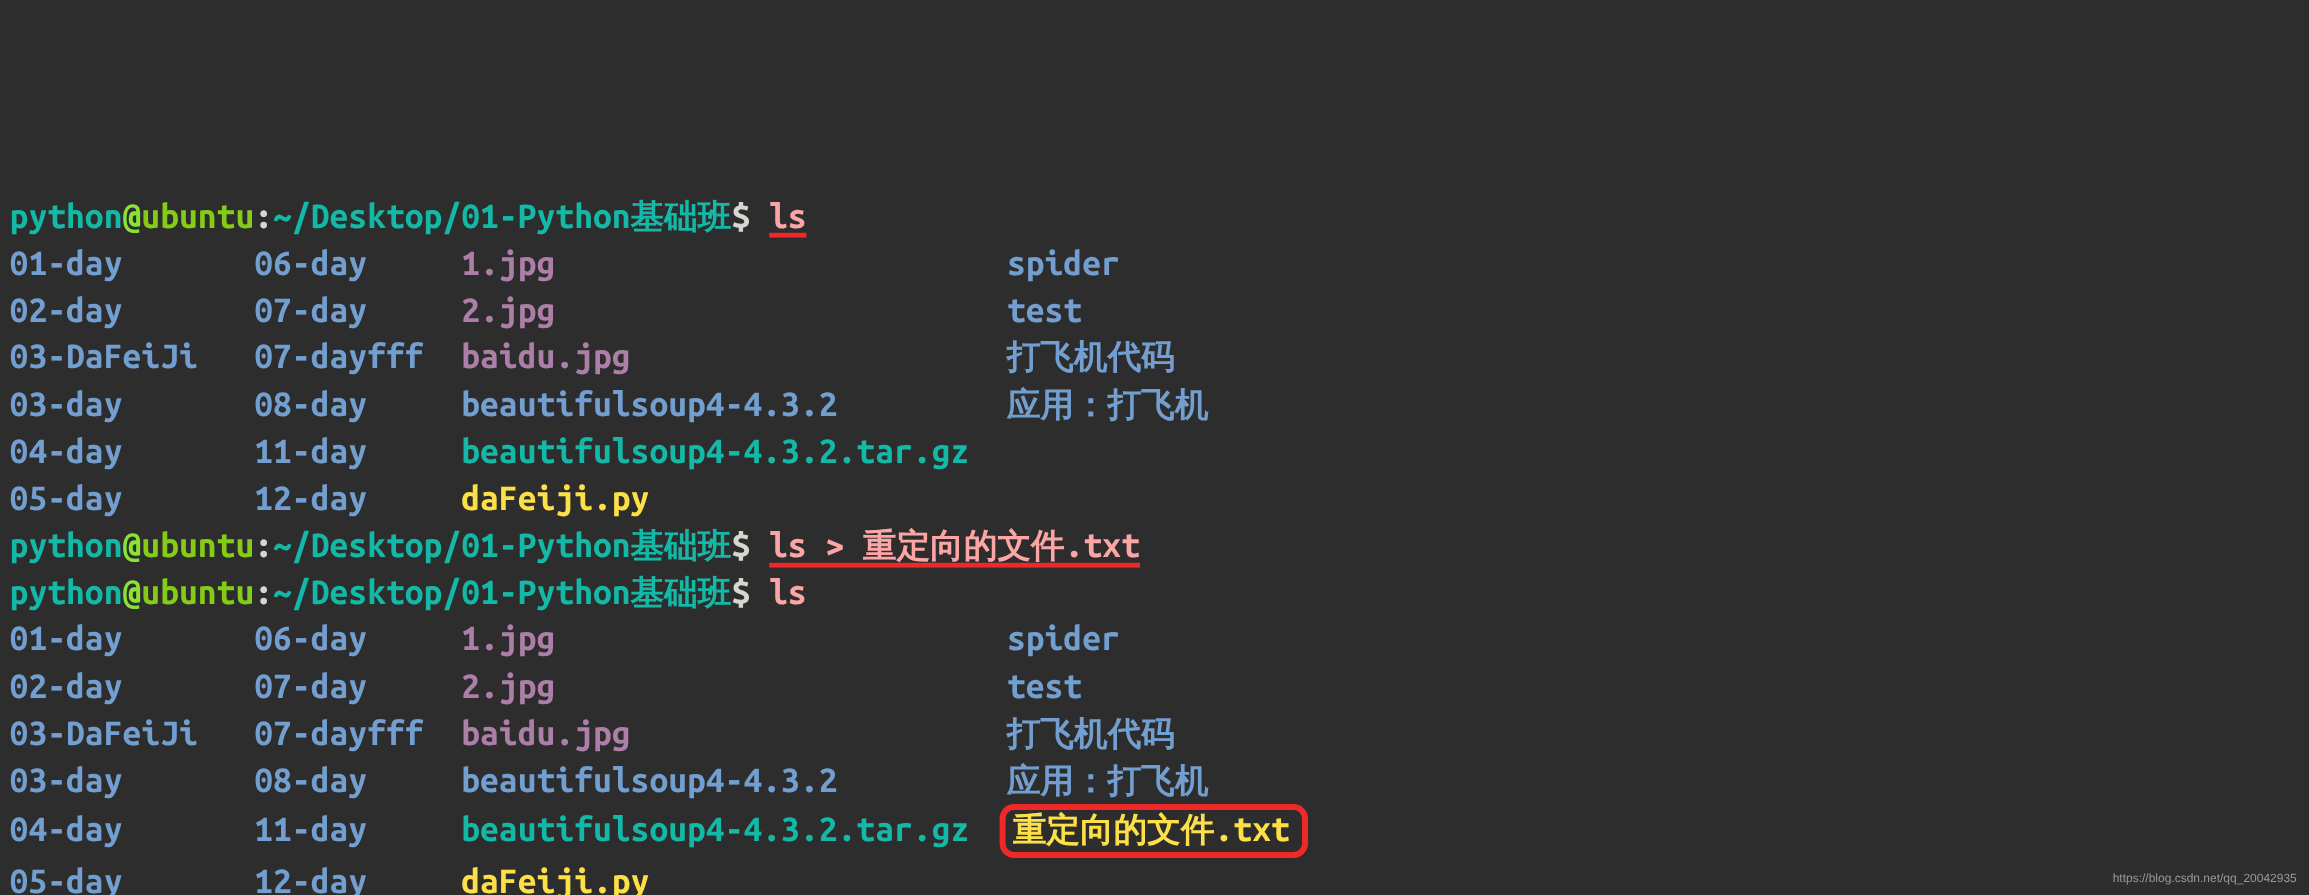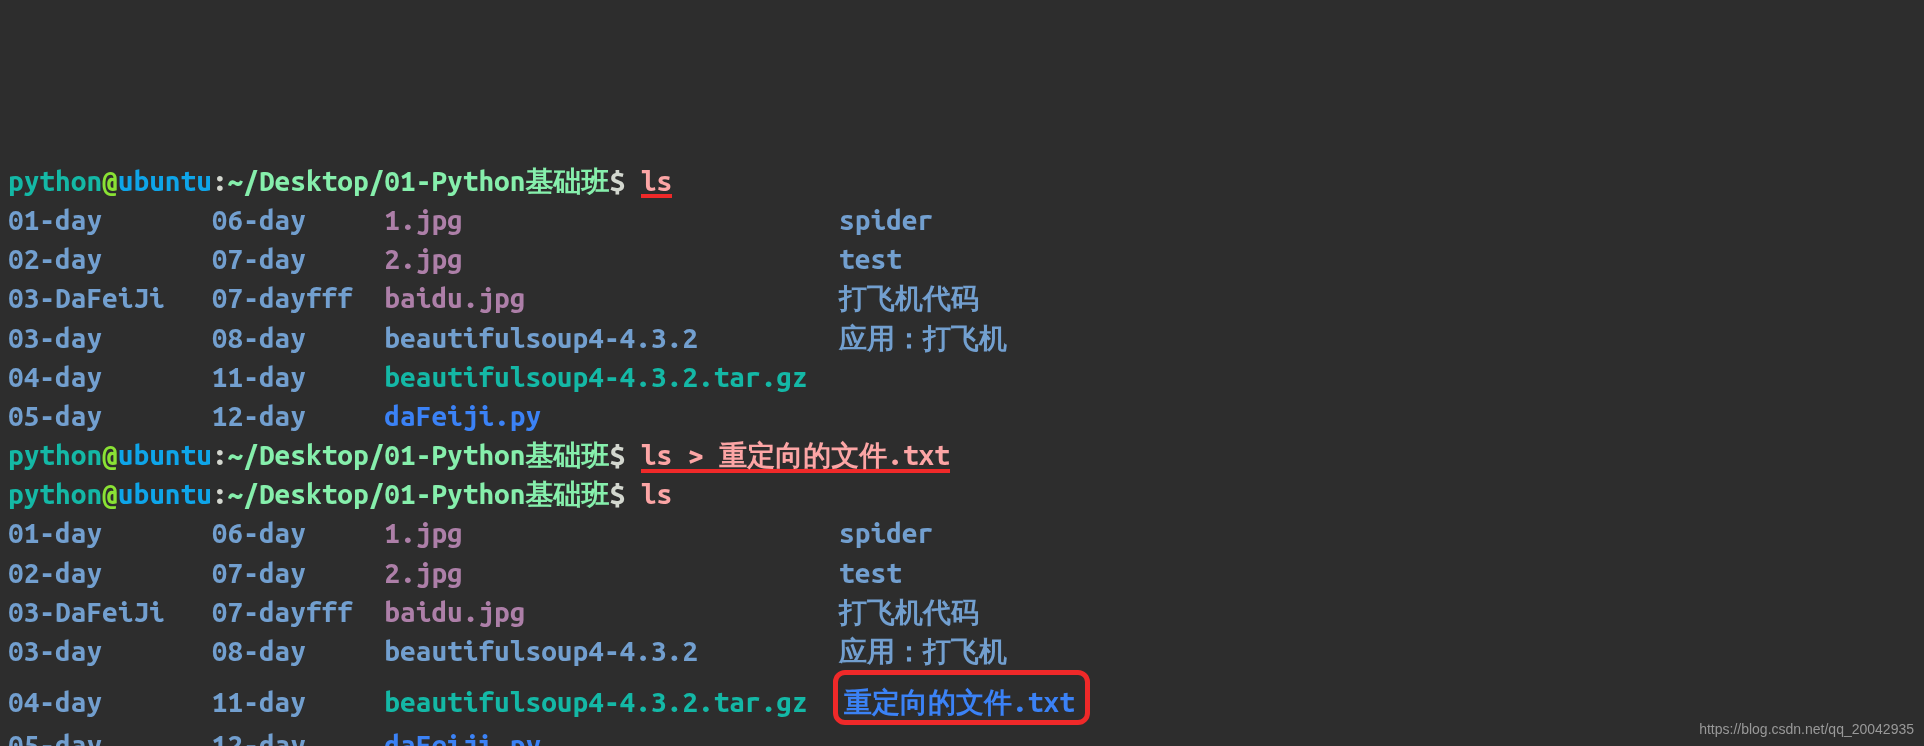"ubuntu" .host { color: #0ea5e9 -> #84cc16 }
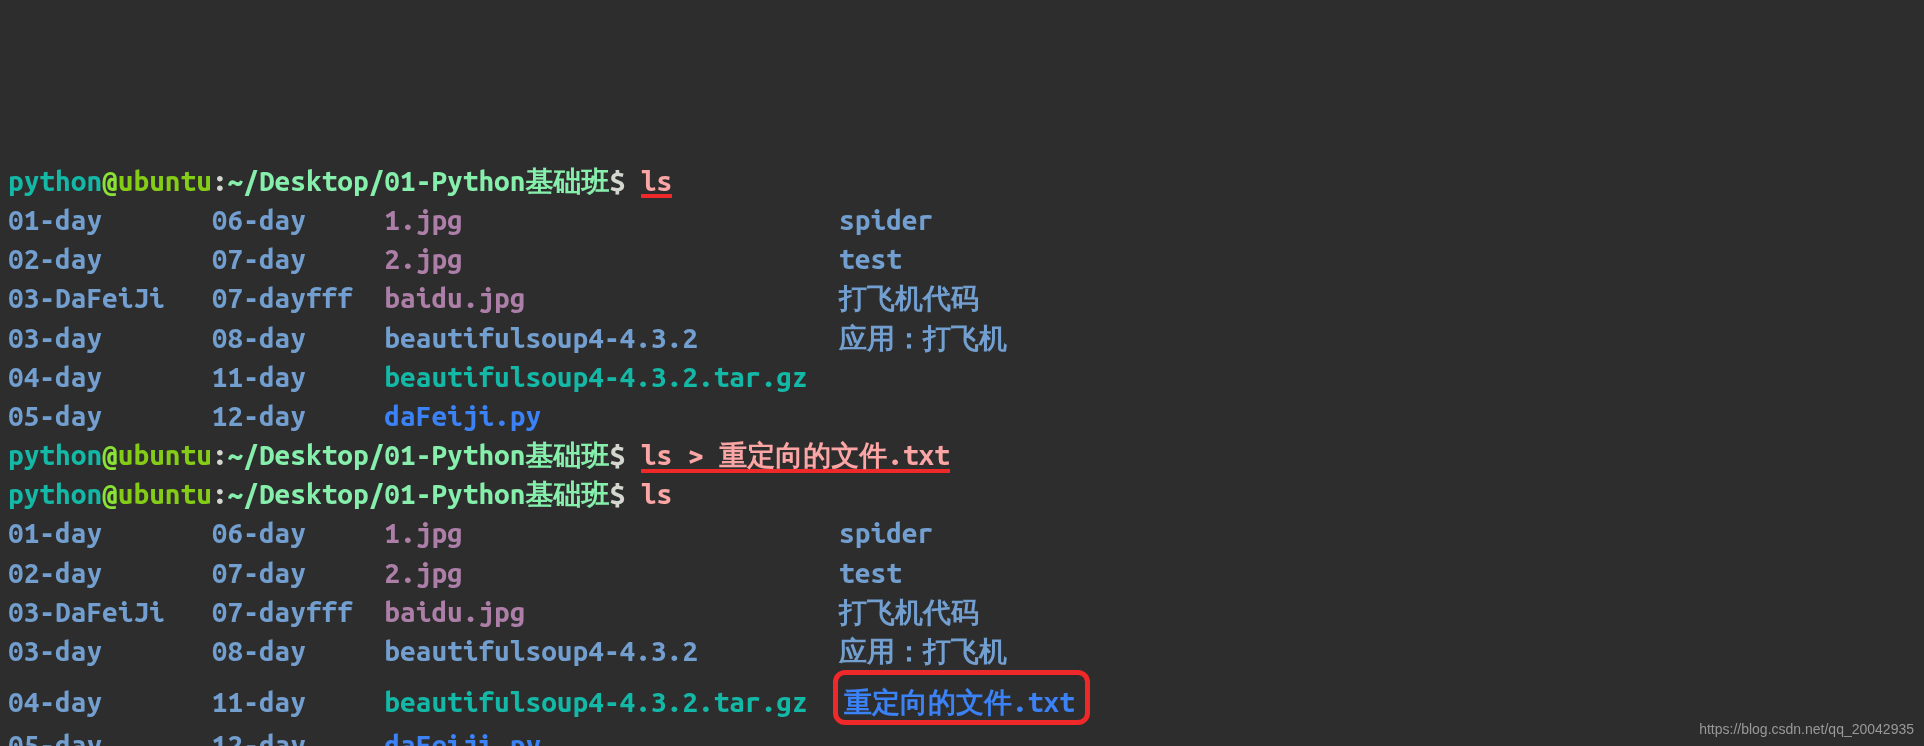"~/Desktop/01-Python基础班" .path { color: #86efac -> #14b8a6 }
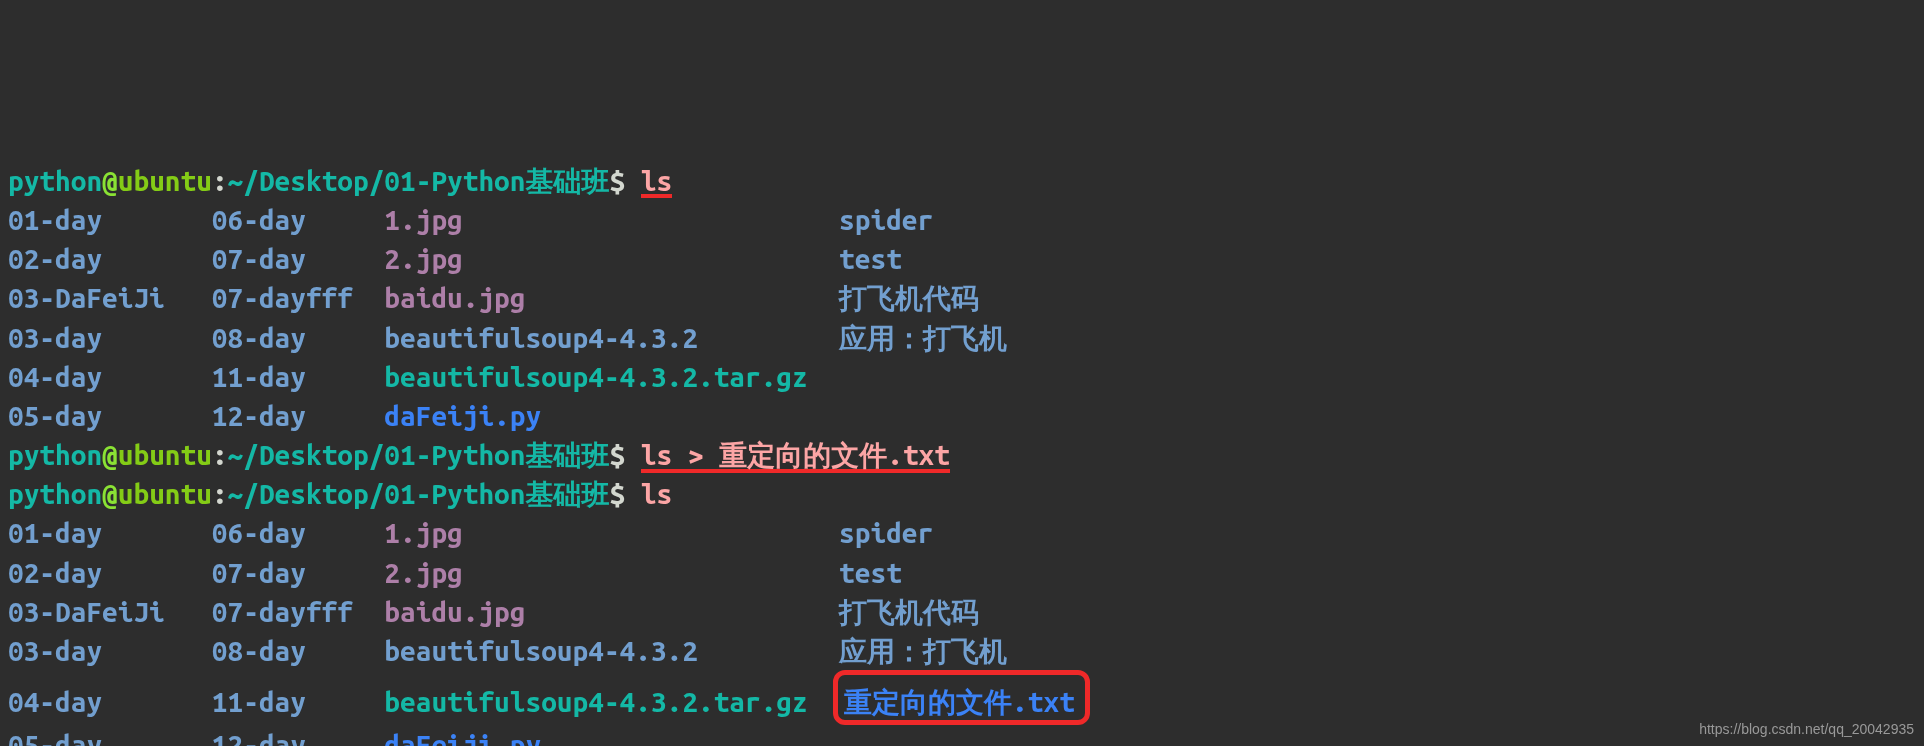"daFeiji.py" .file { color: #3b82f6 -> #fde047 }
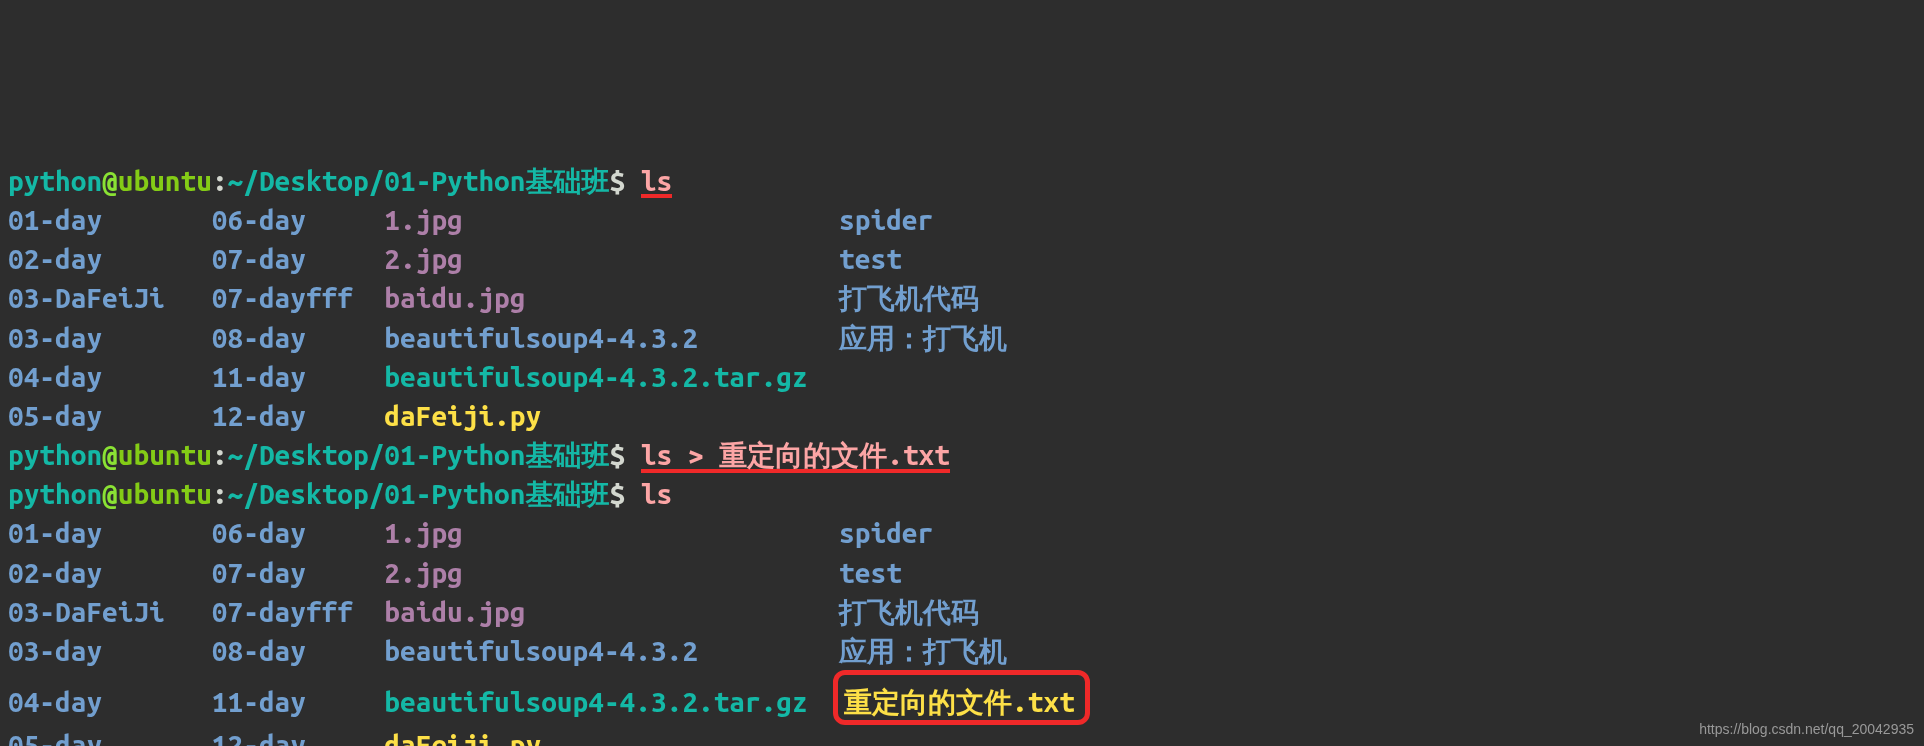"重定向的文件.txt" .box-red { padding: 12px 10px 2px 6px -> 2px 10px 2px 6px }
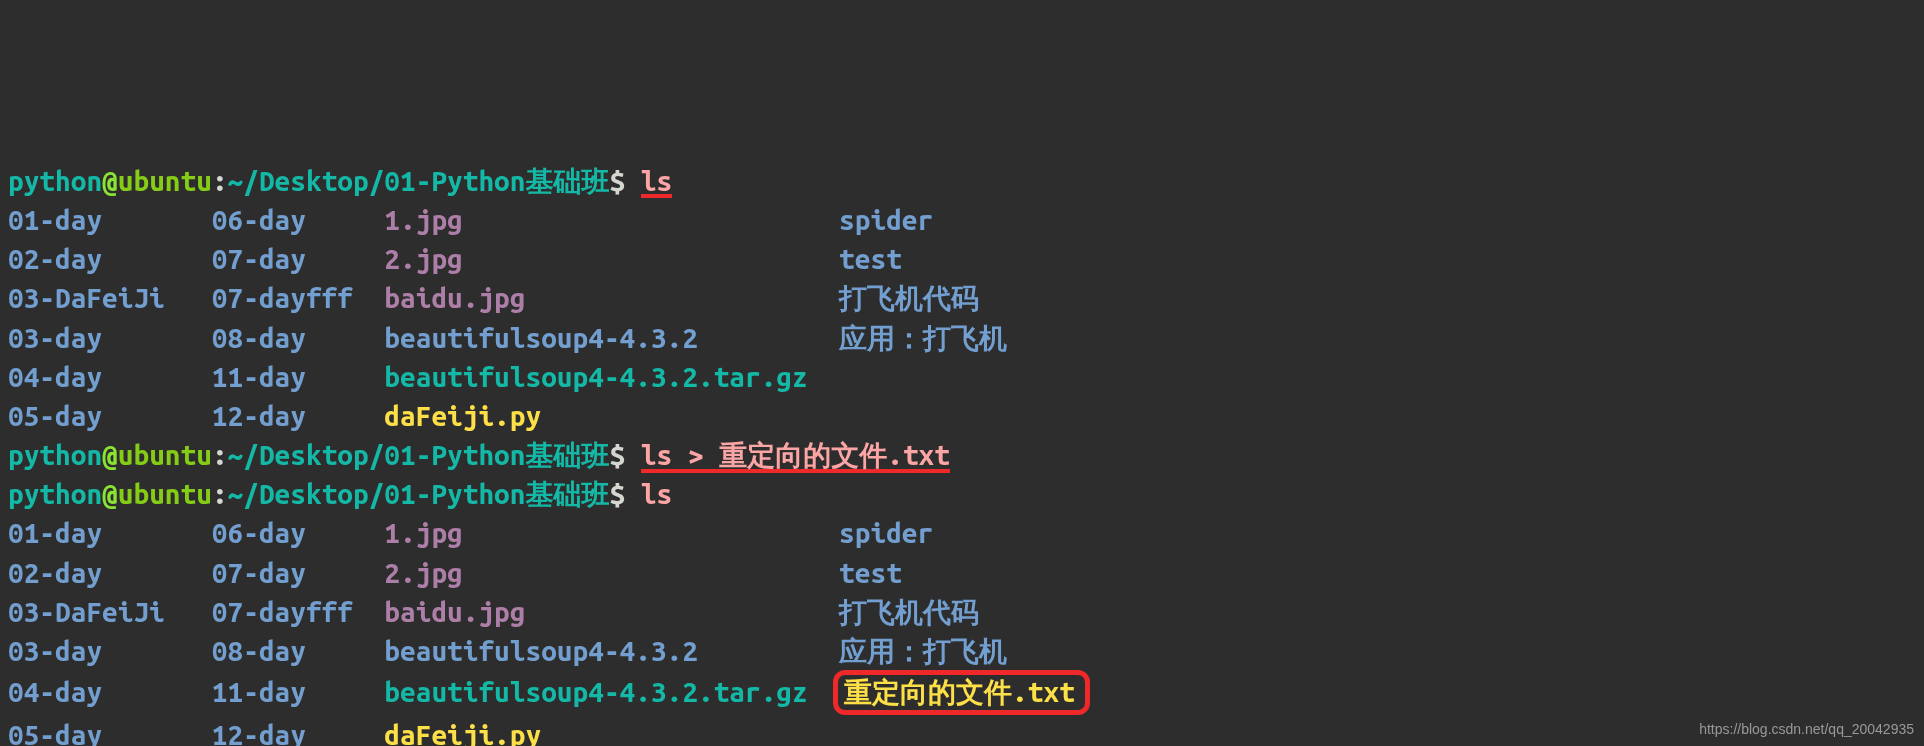"https://blog.csdn.net/qq_20042935" .watermark { font-size: 14px -> 10px }
